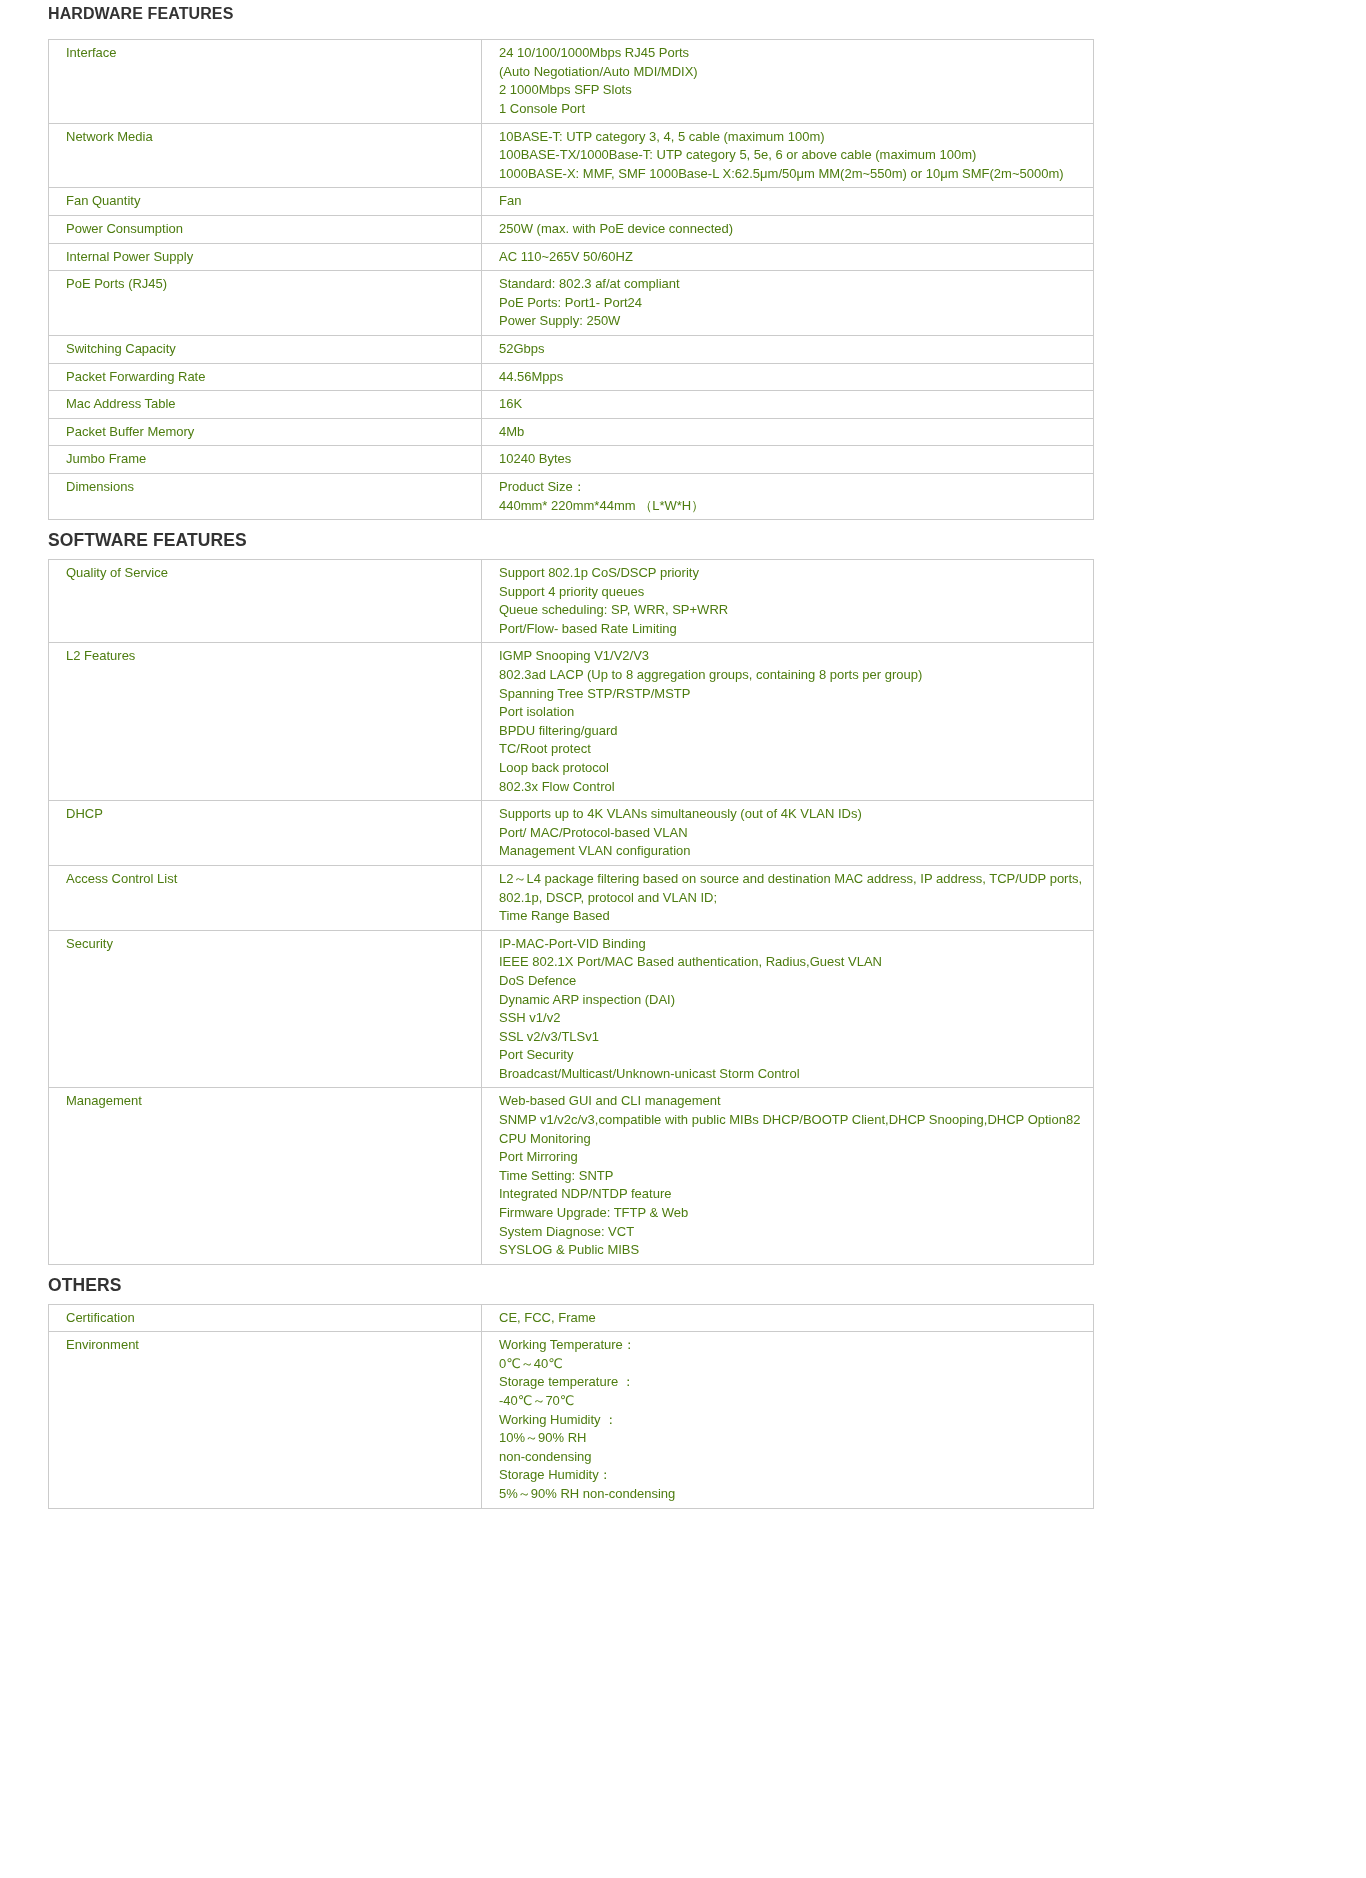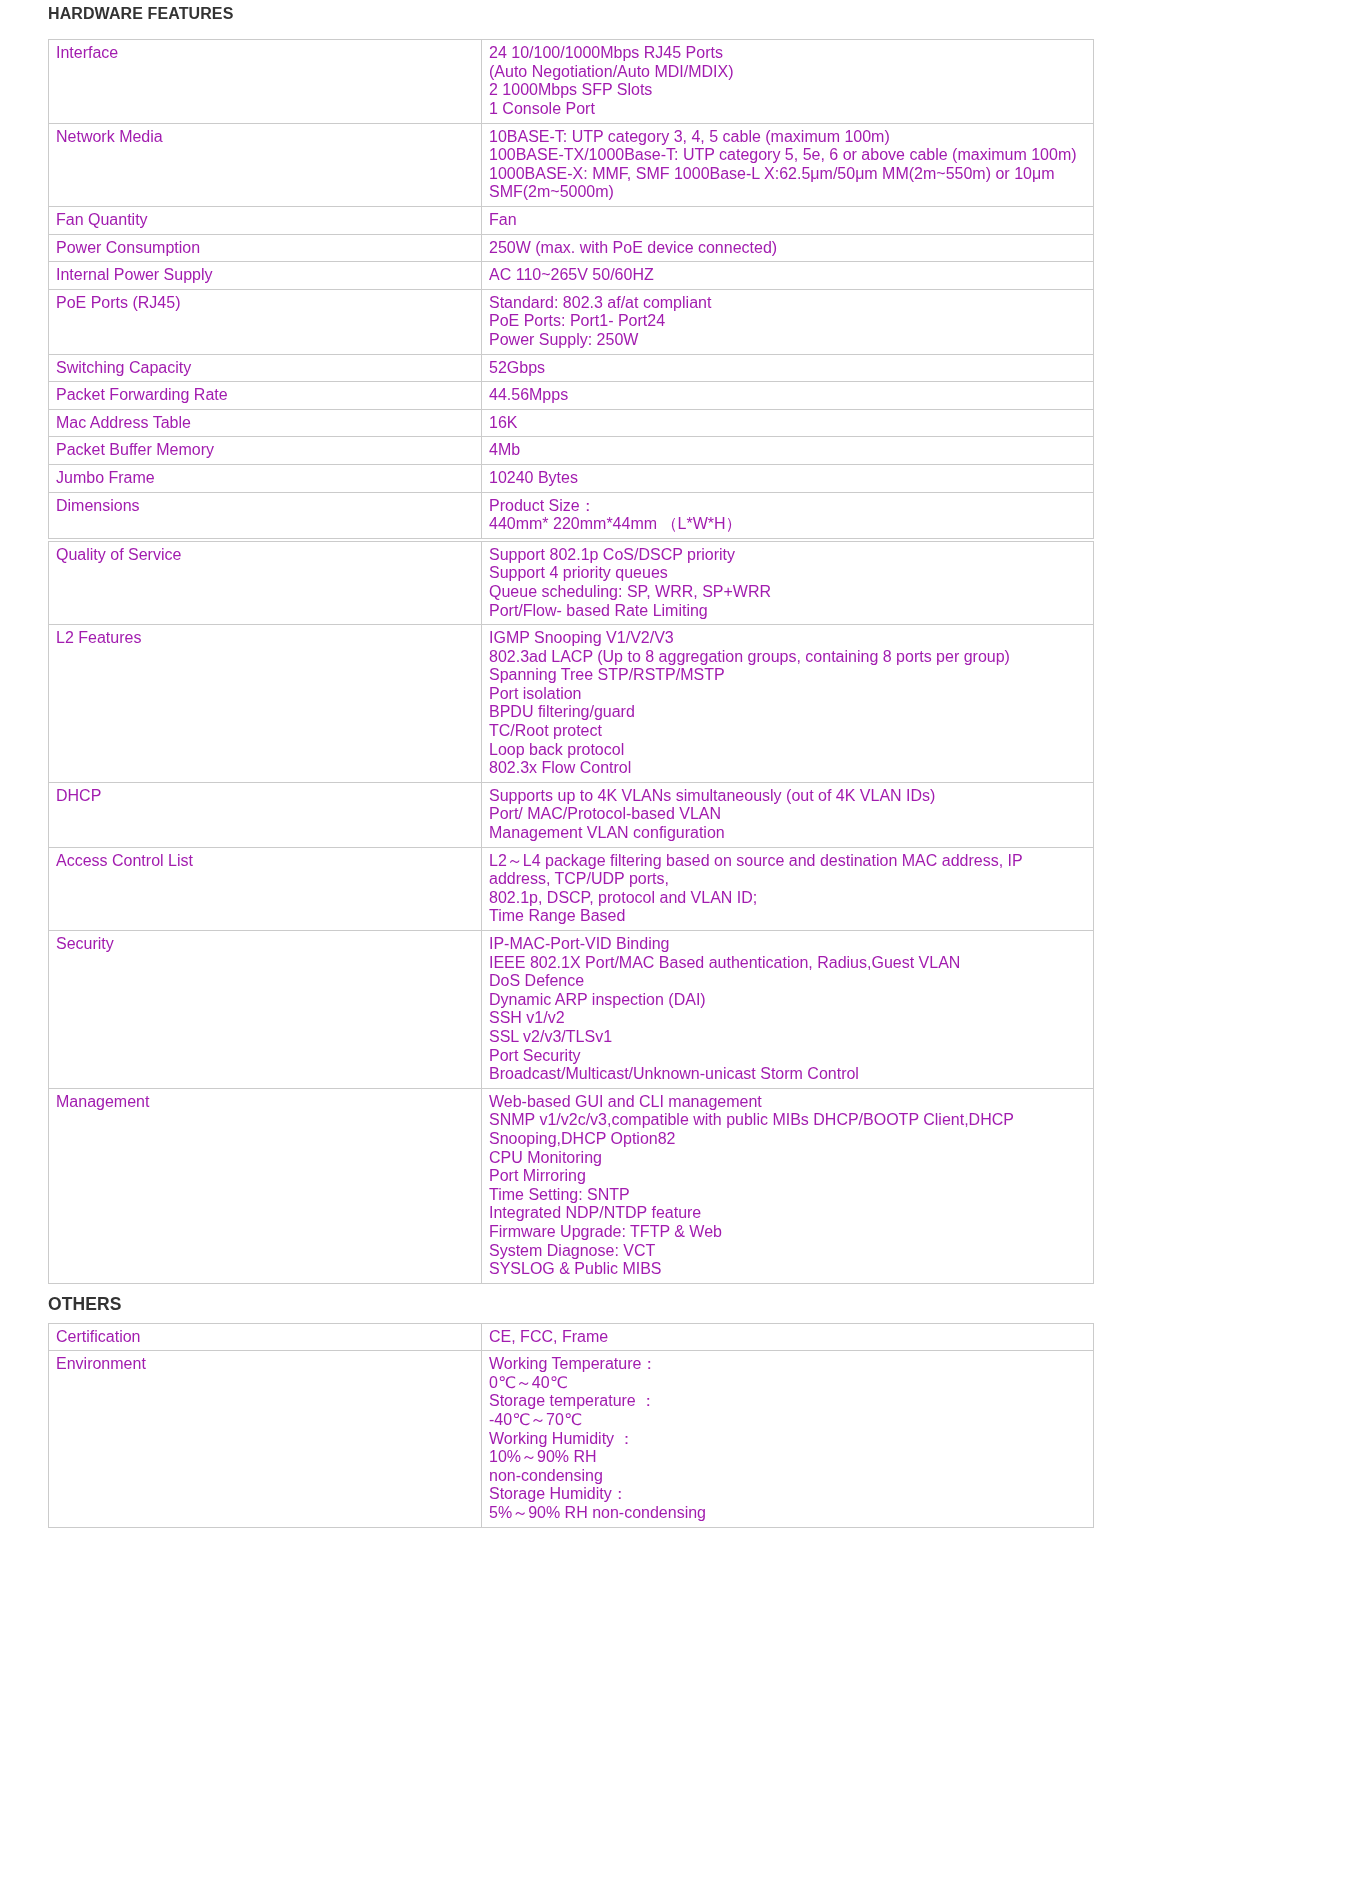"Interface" td { color: #a21caf -> #4d7c0f; font-size: 16px -> 13px; padding: 4px 8px 4px 7px -> 4px 8px 4px 17px }
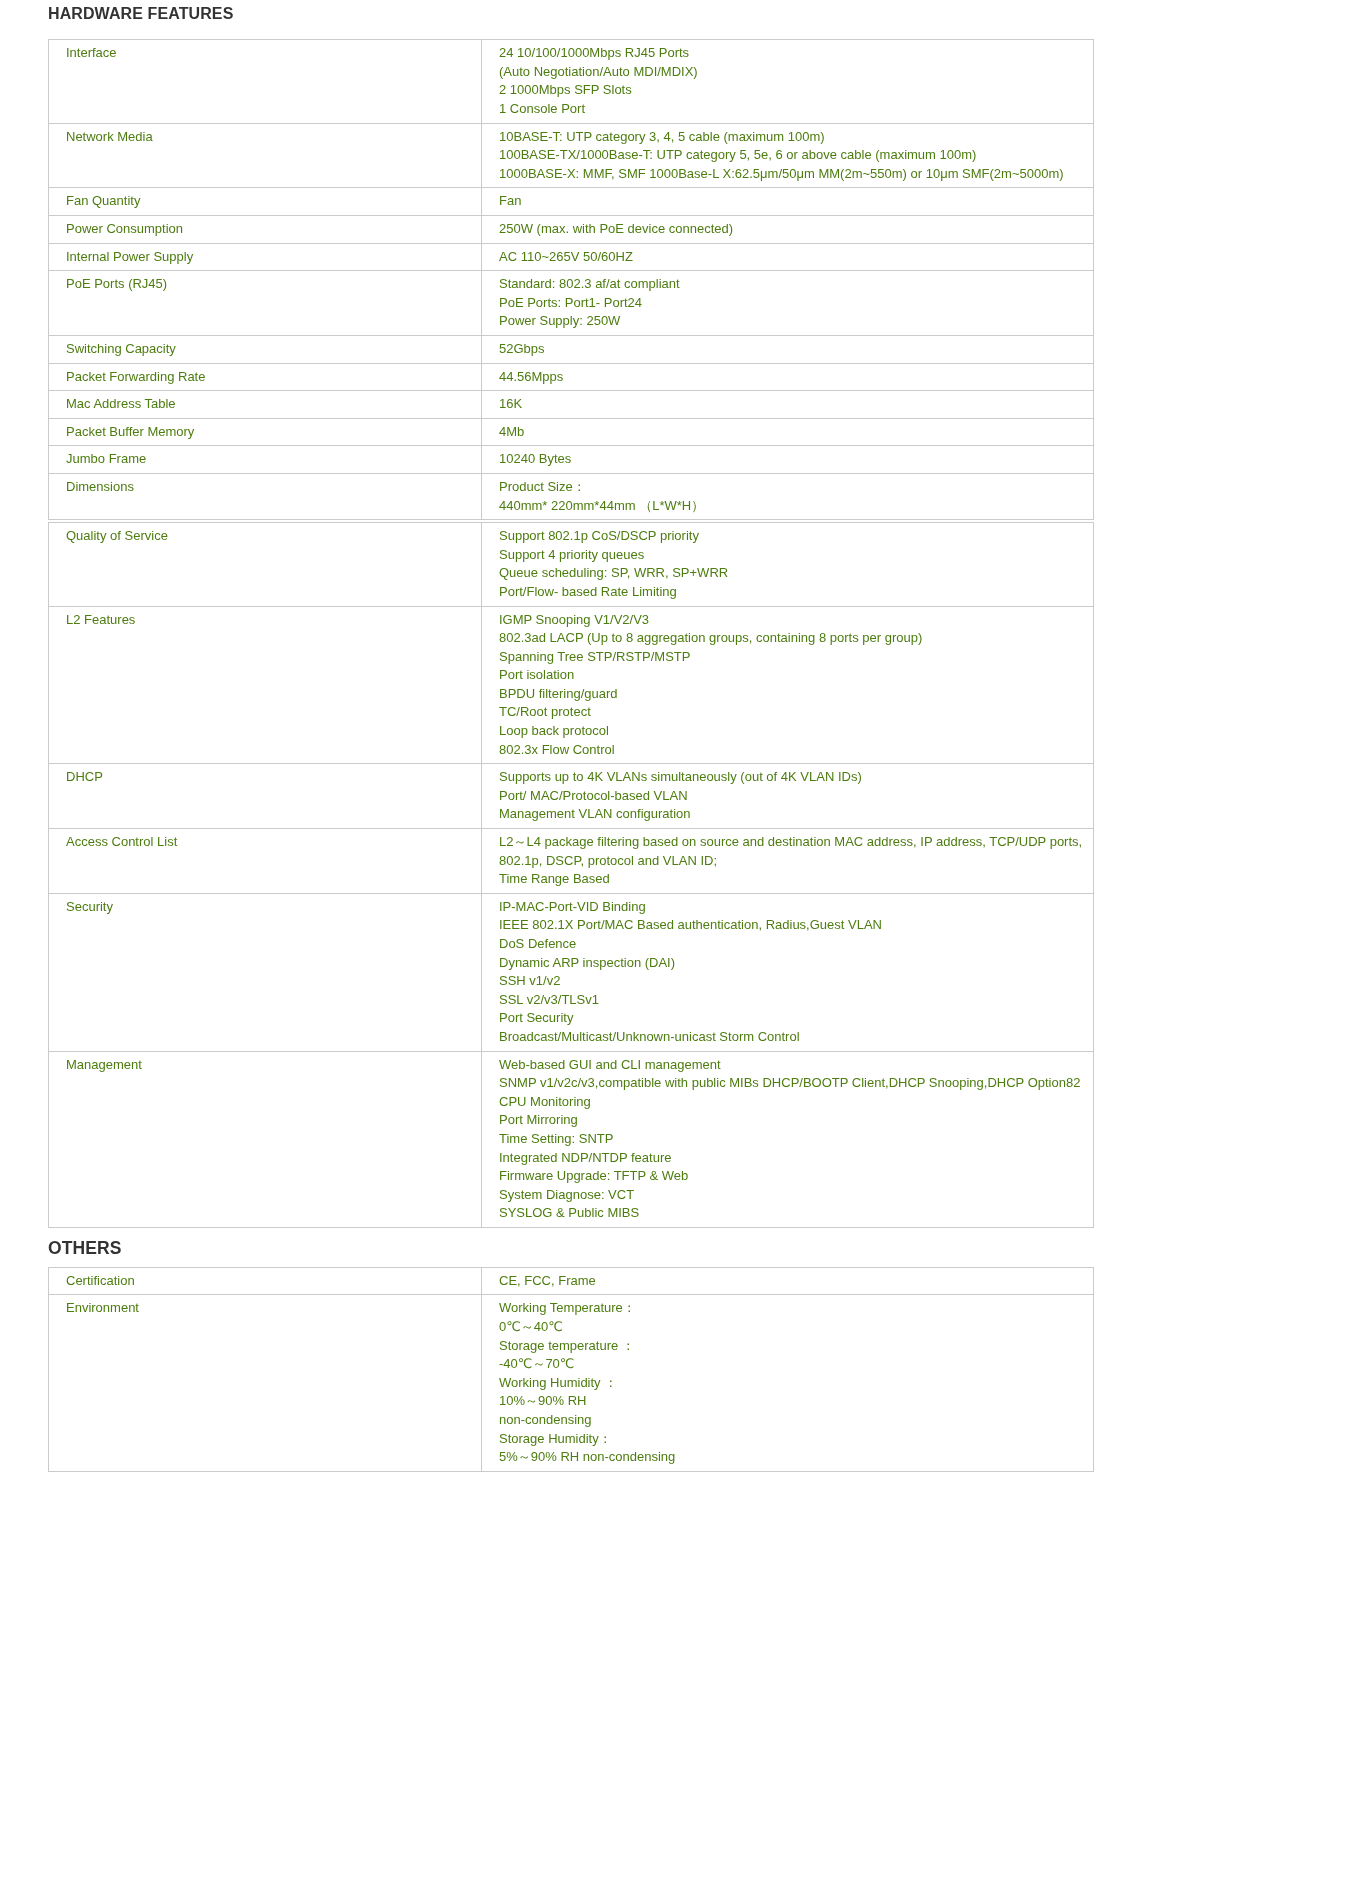"SOFTWARE FEATURES" h2.sec-heading { html: none -> <h2>SOFTWARE FEATURES</h2> }
